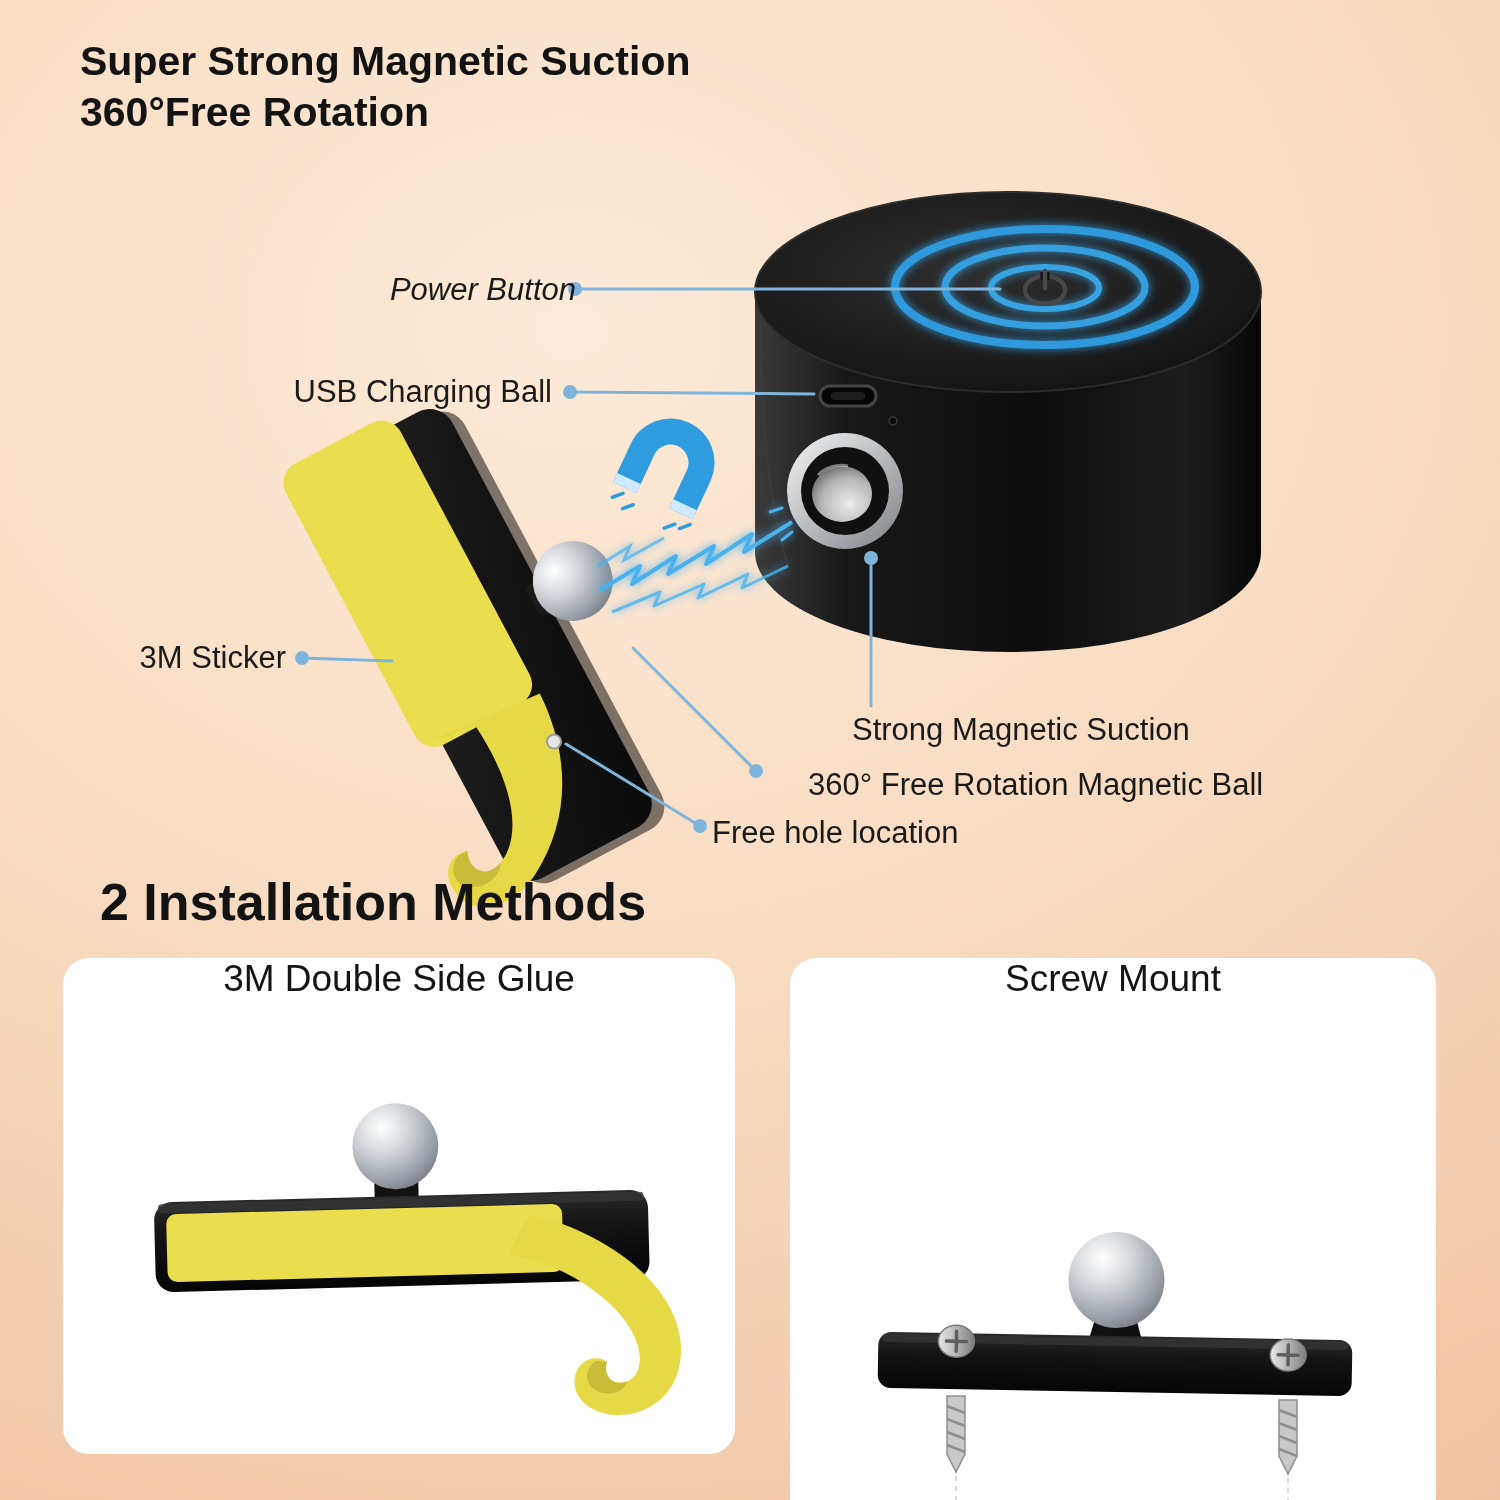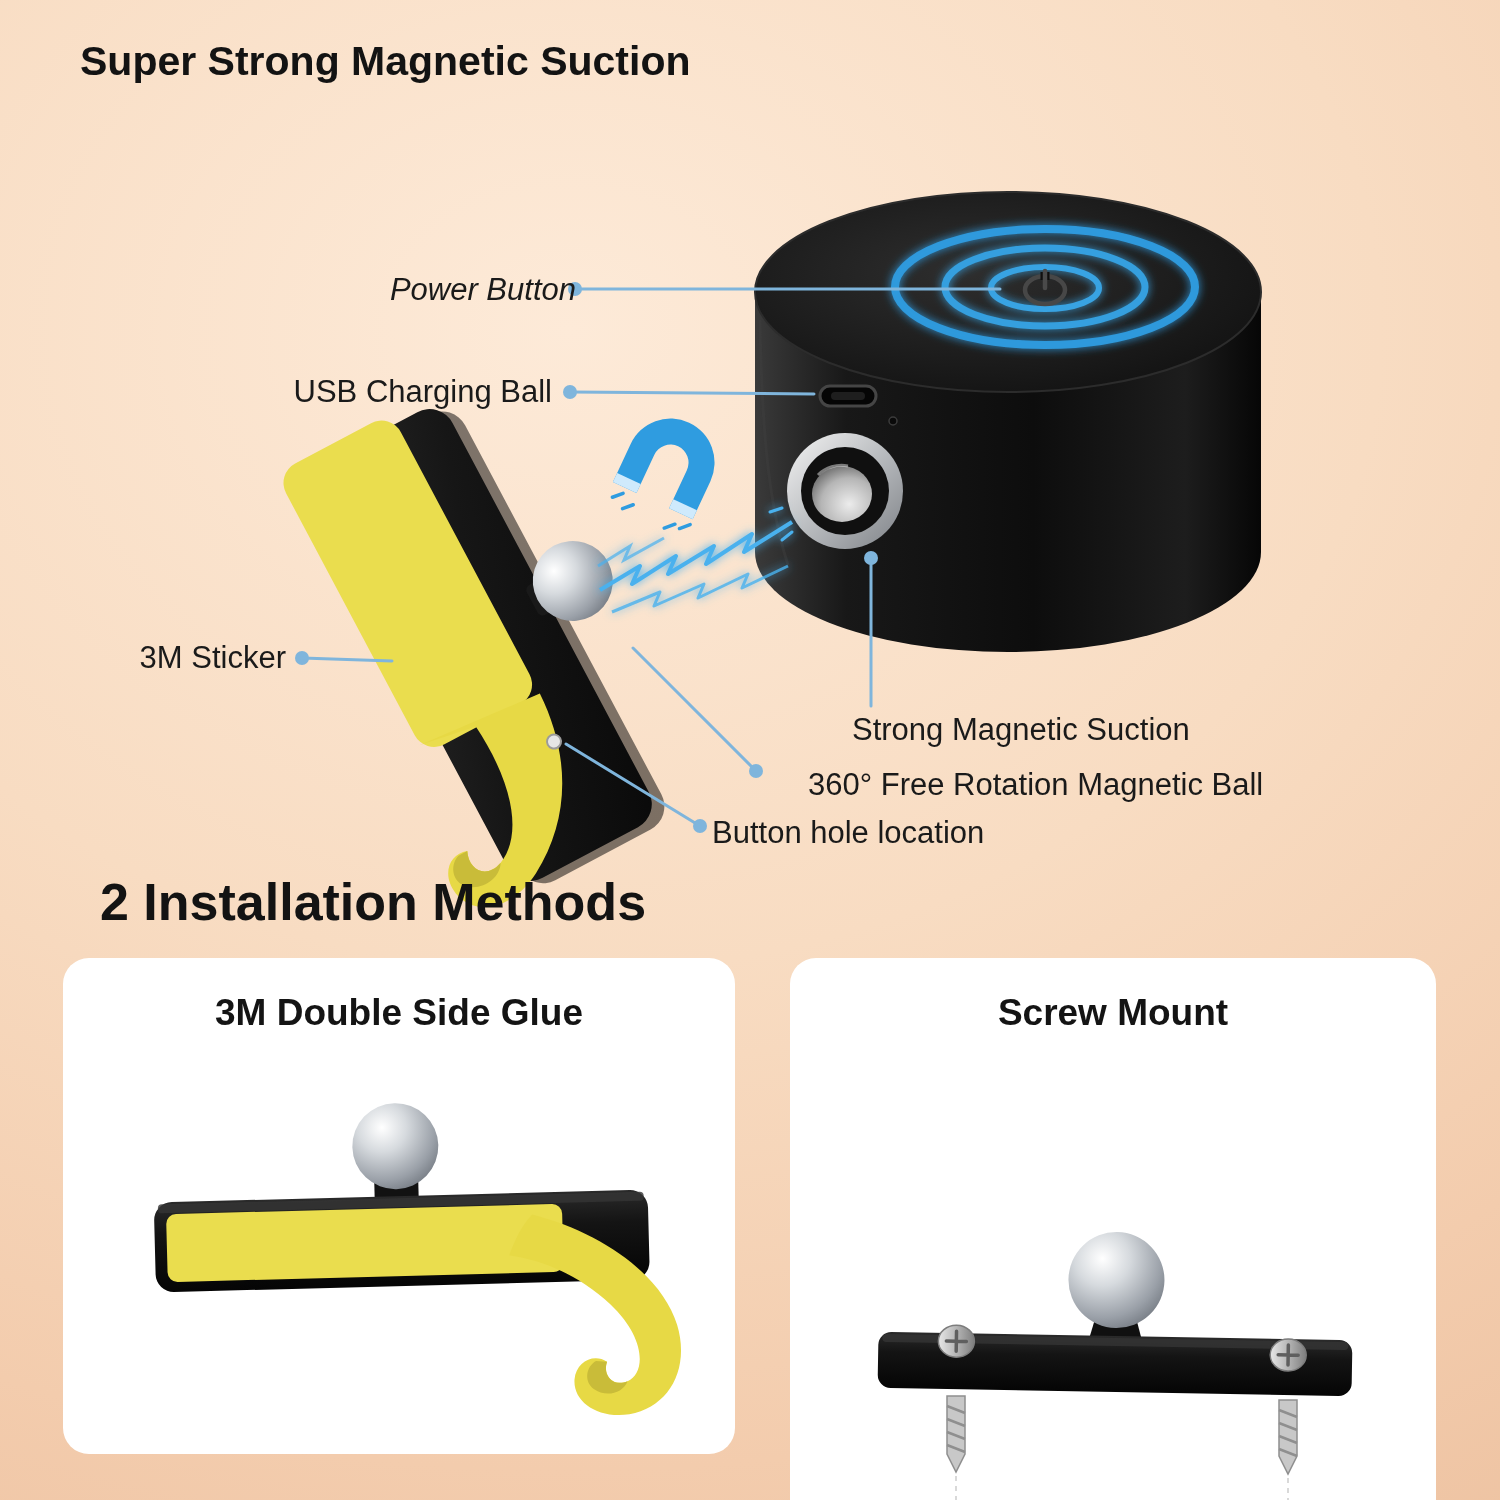"360°Free Rotation" div { html: none -> <div>360°Free Rotation</div> }
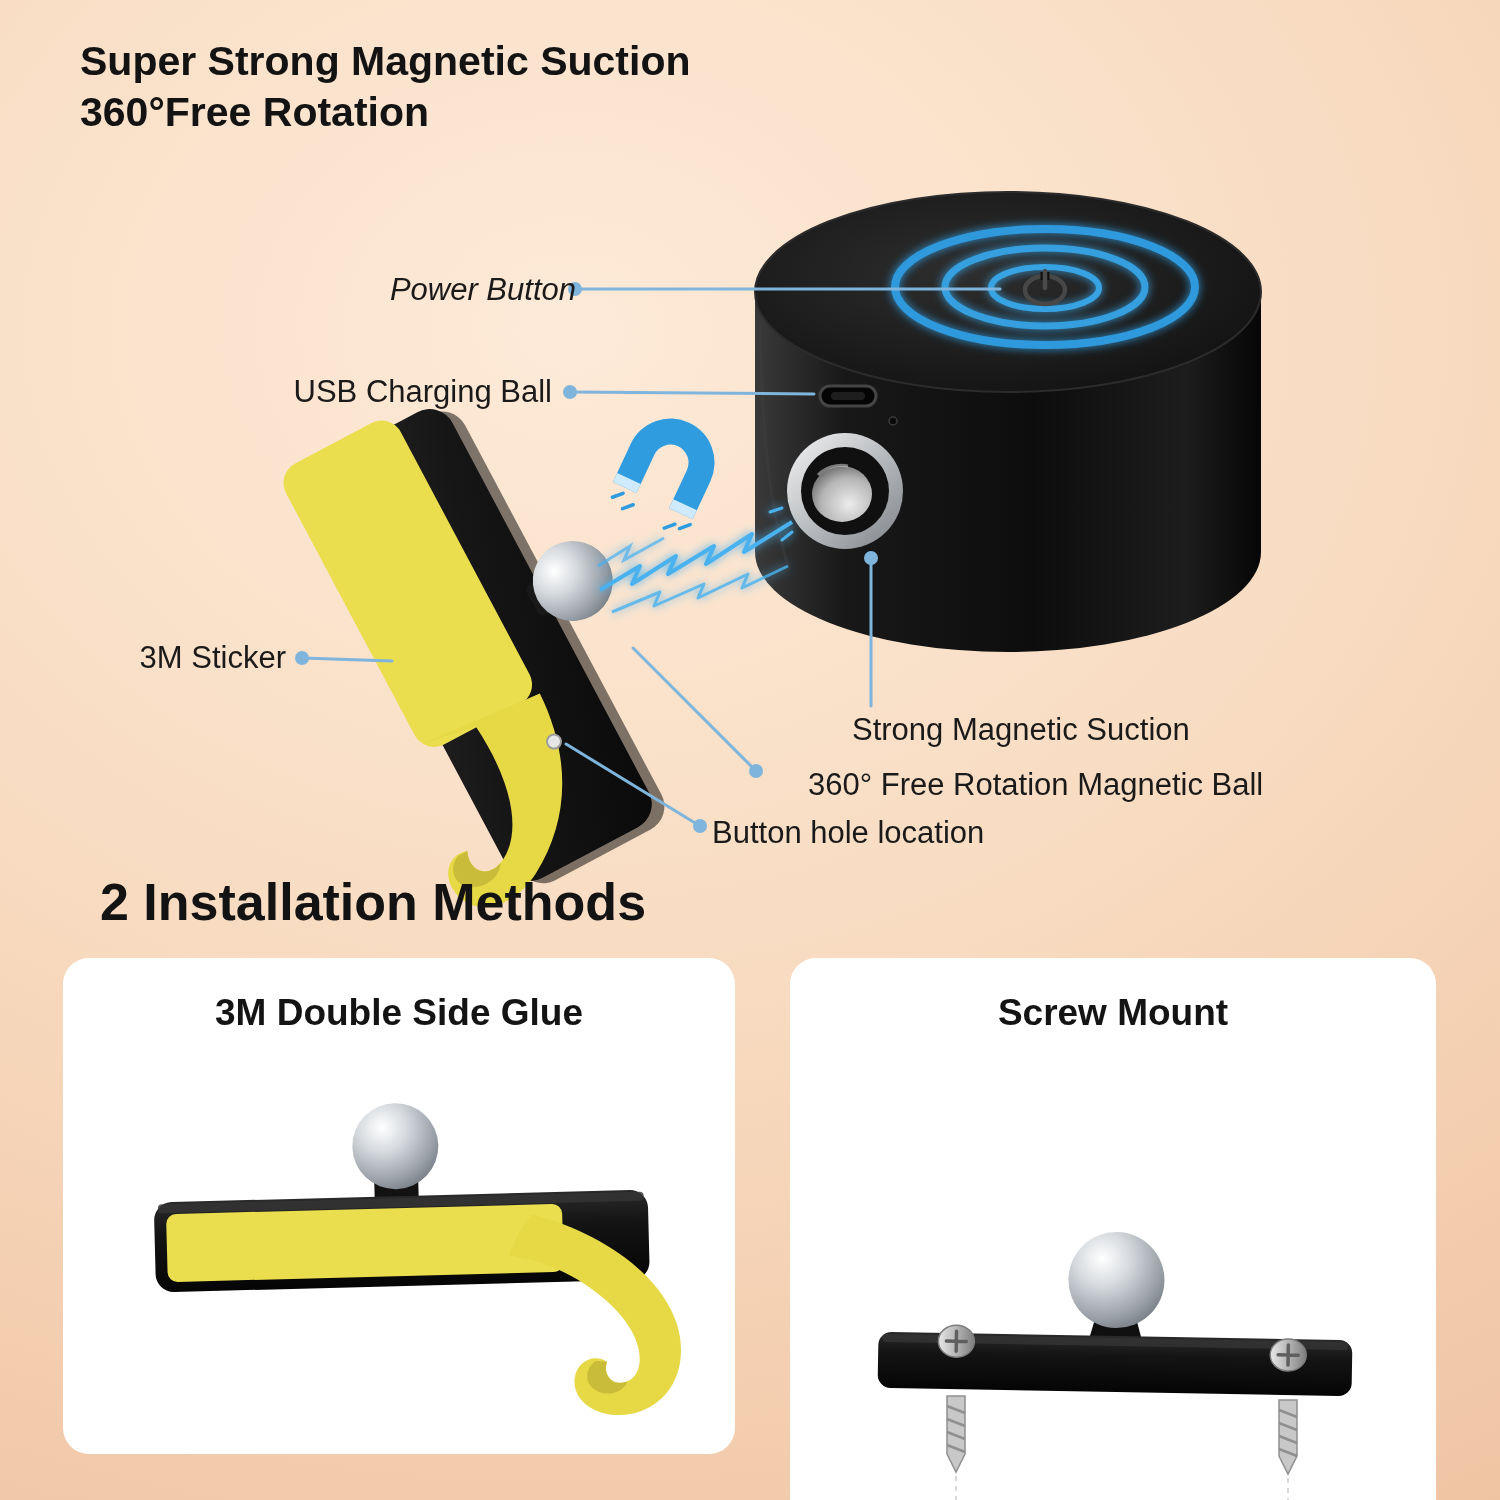"Button hole location" div.callout-label { text: Button -> Free }
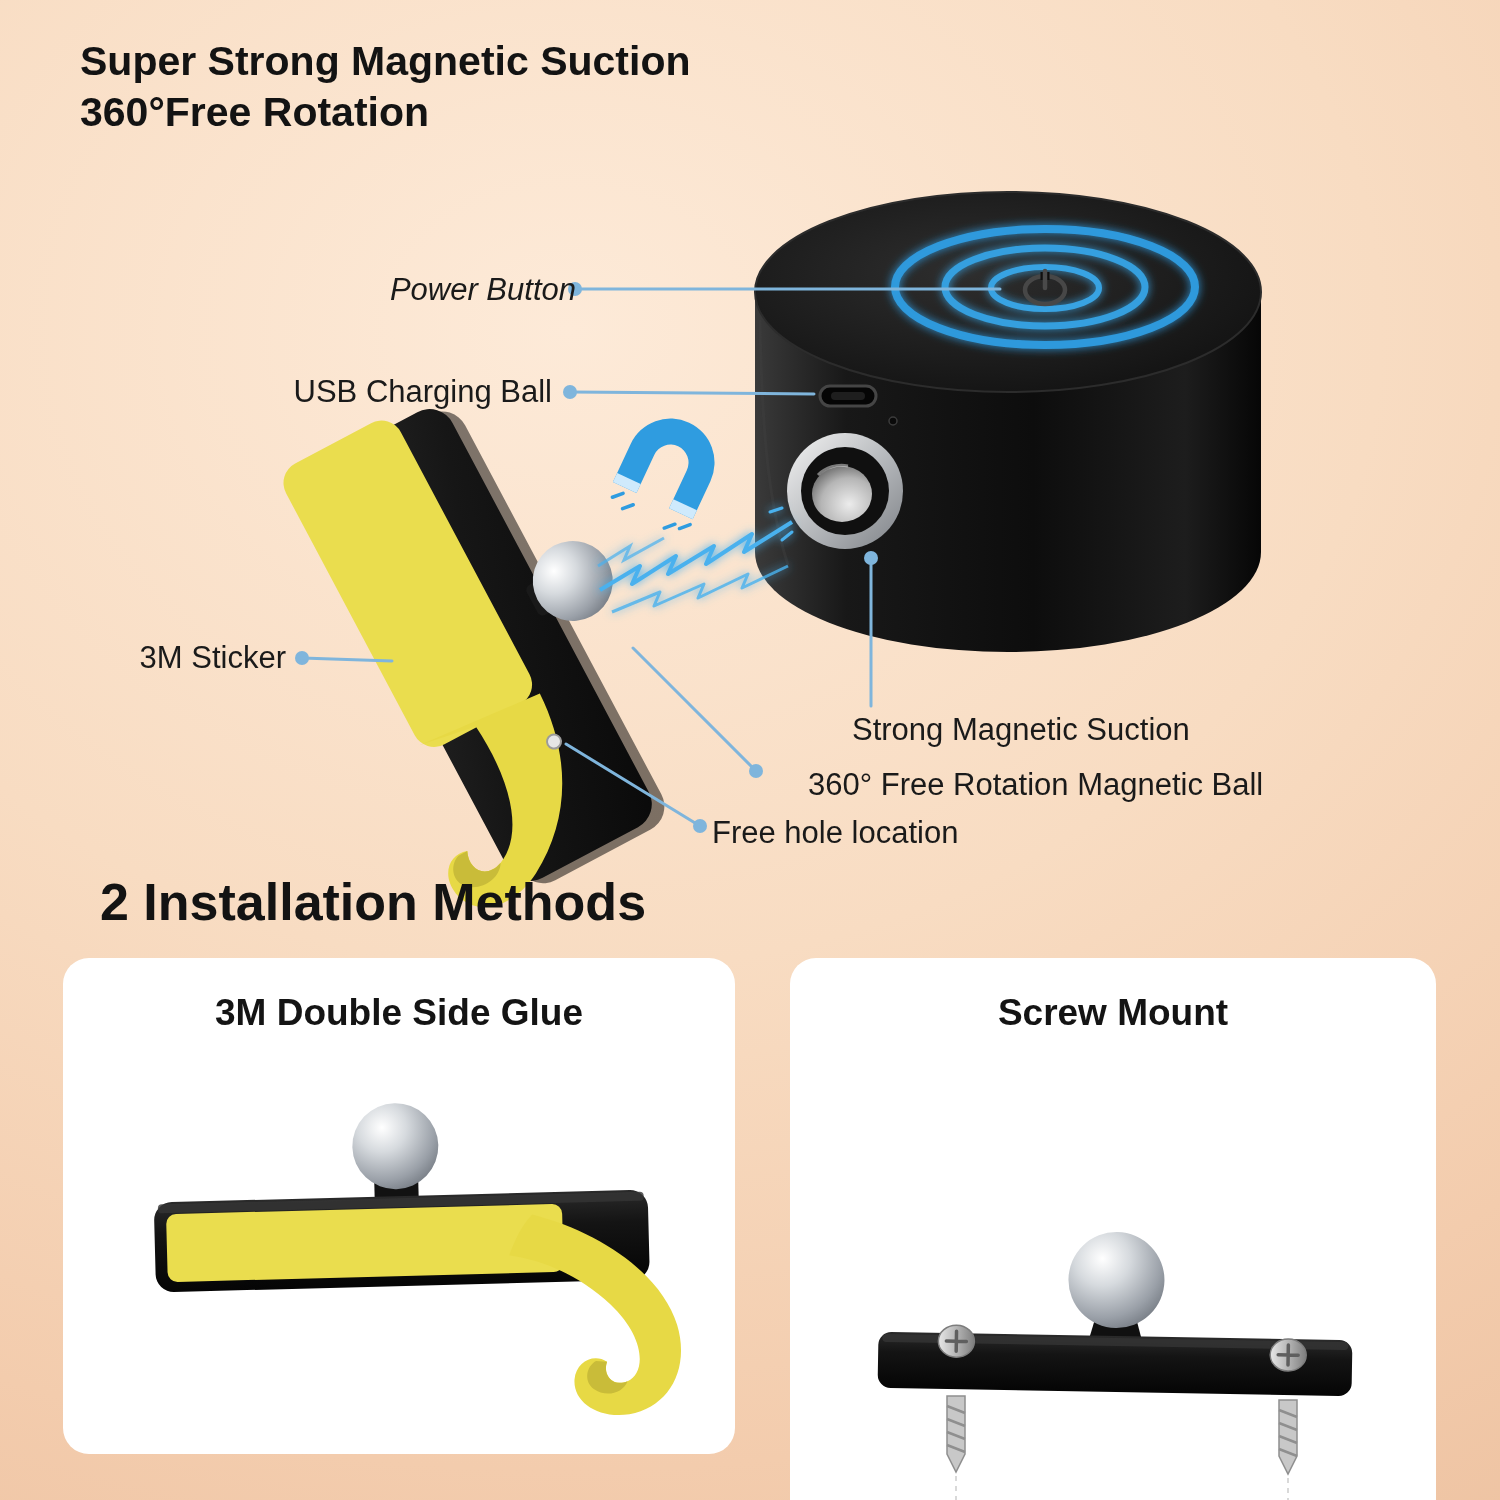"3M Double Side Glue" .card-title { font-weight: 700 -> 400; margin-top: 34px -> none }
